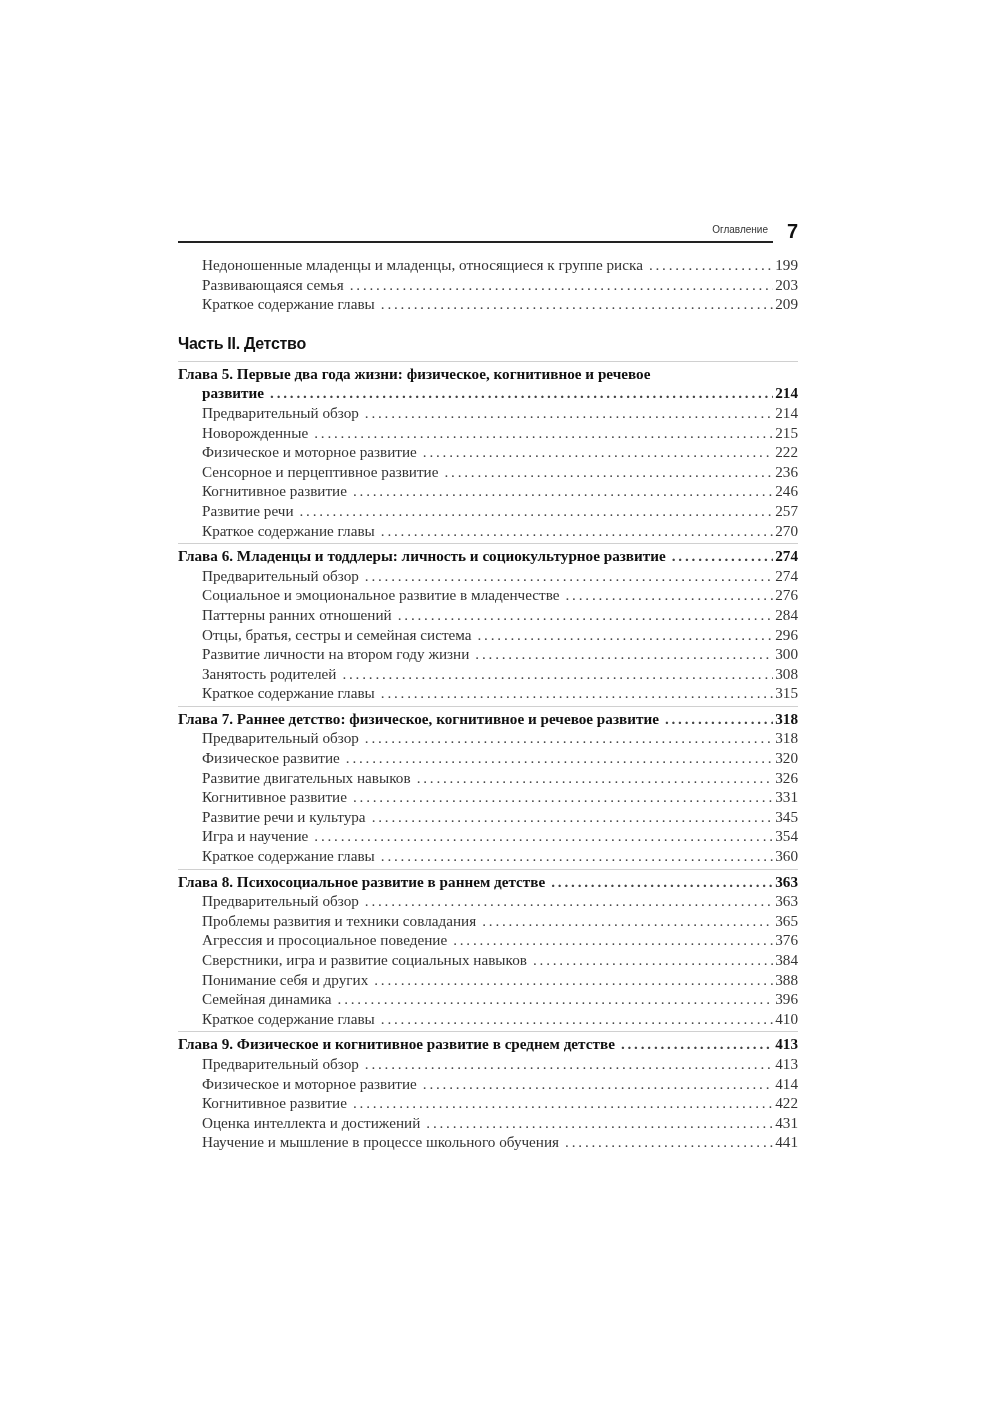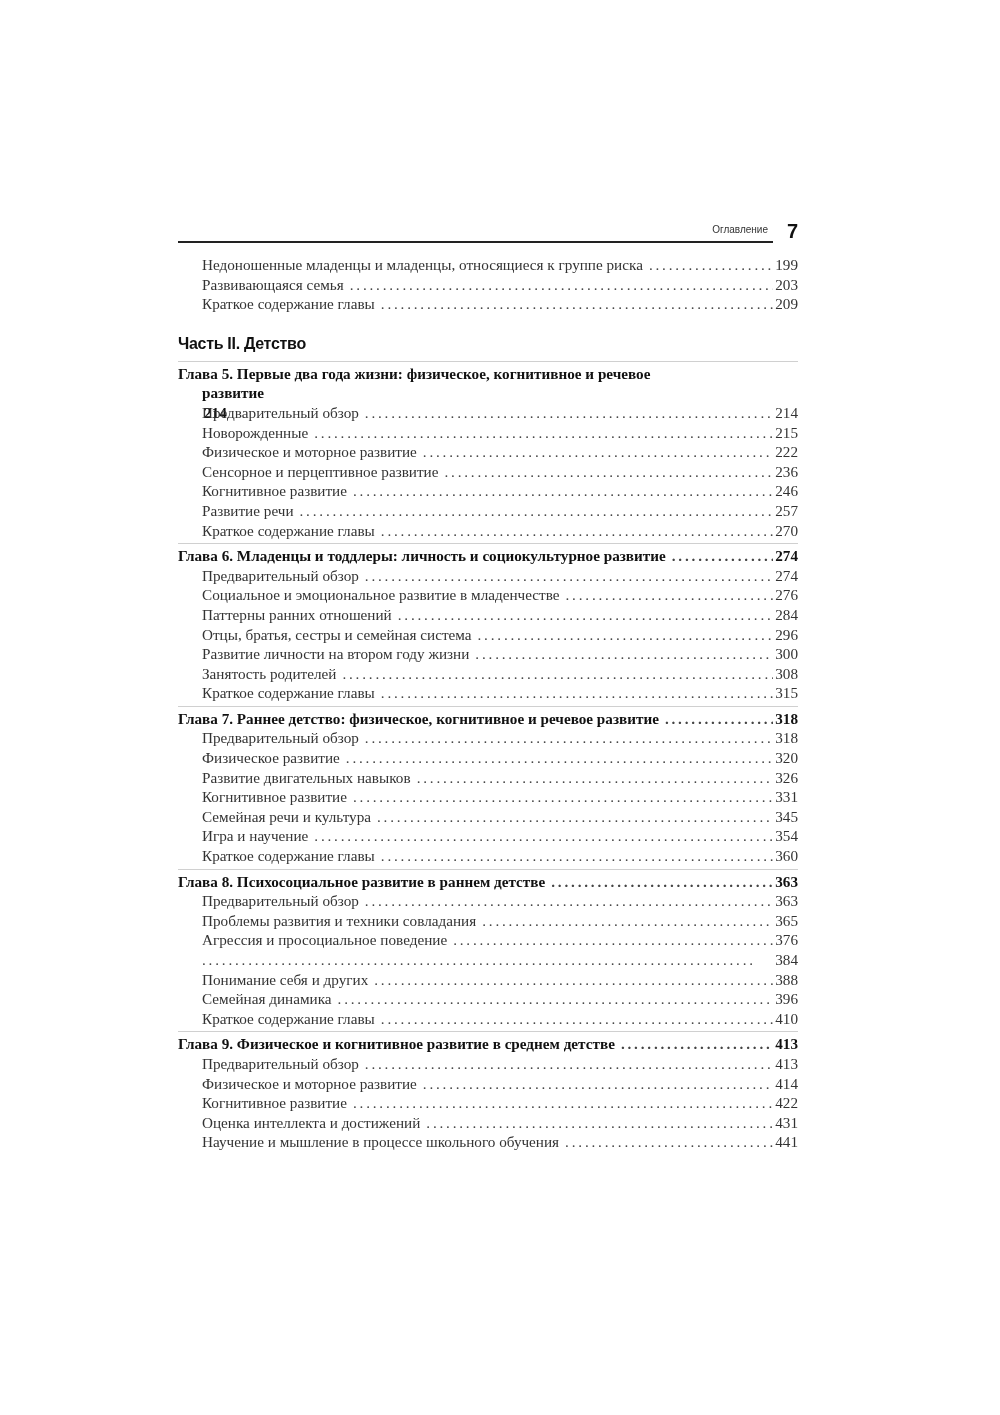"развитие" .chapter .entry.head.cont { flex-direction: column -> none }
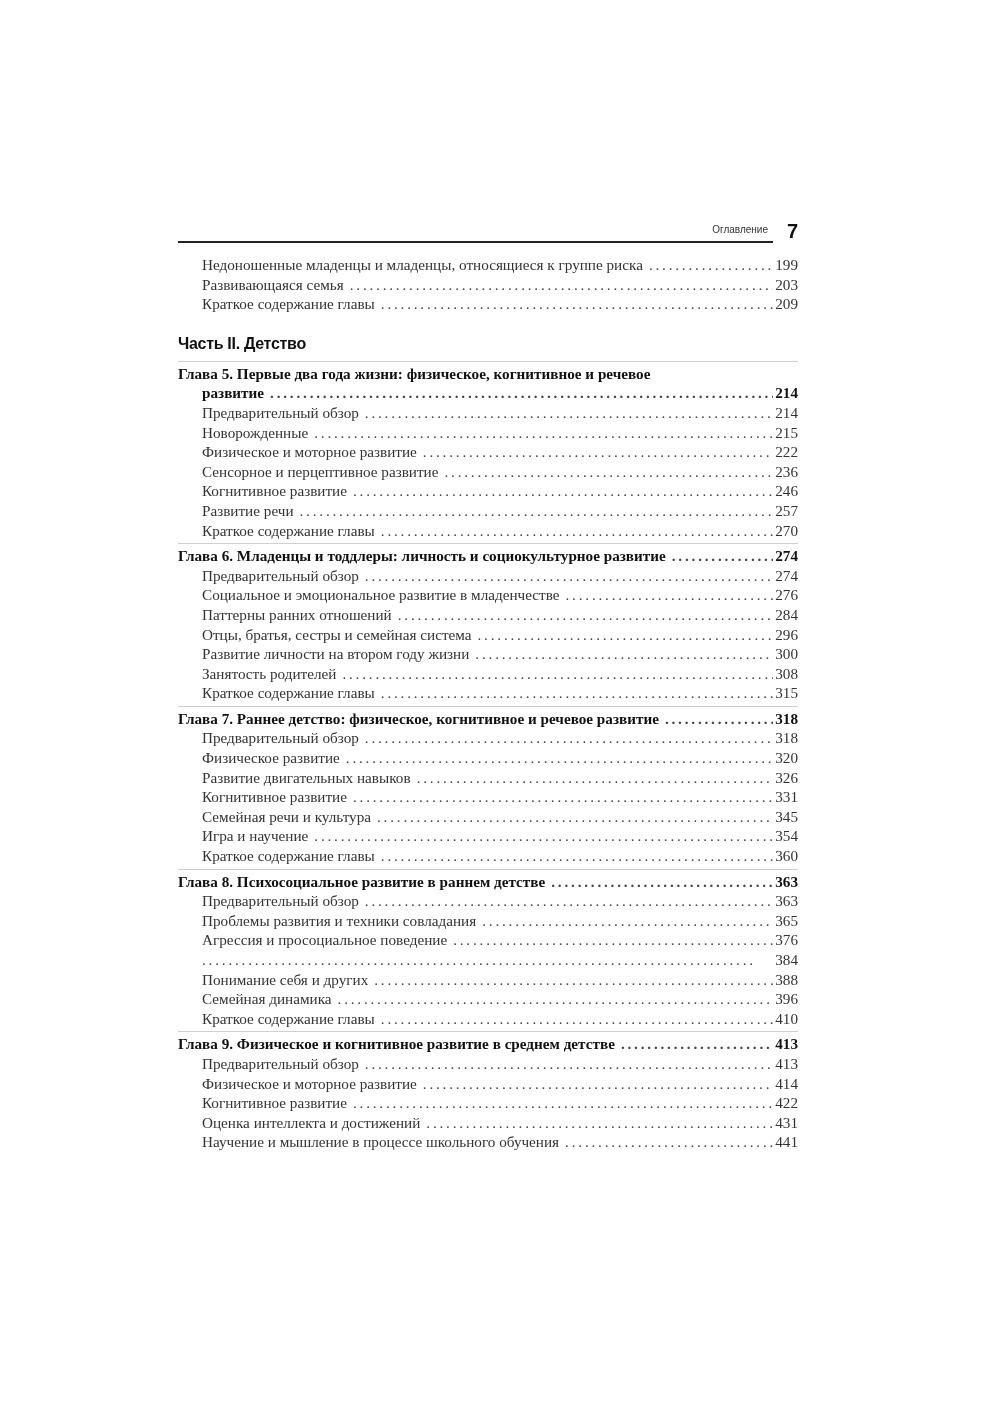"Семейная речи и культура" span.t { text: Семейная -> Развитие }
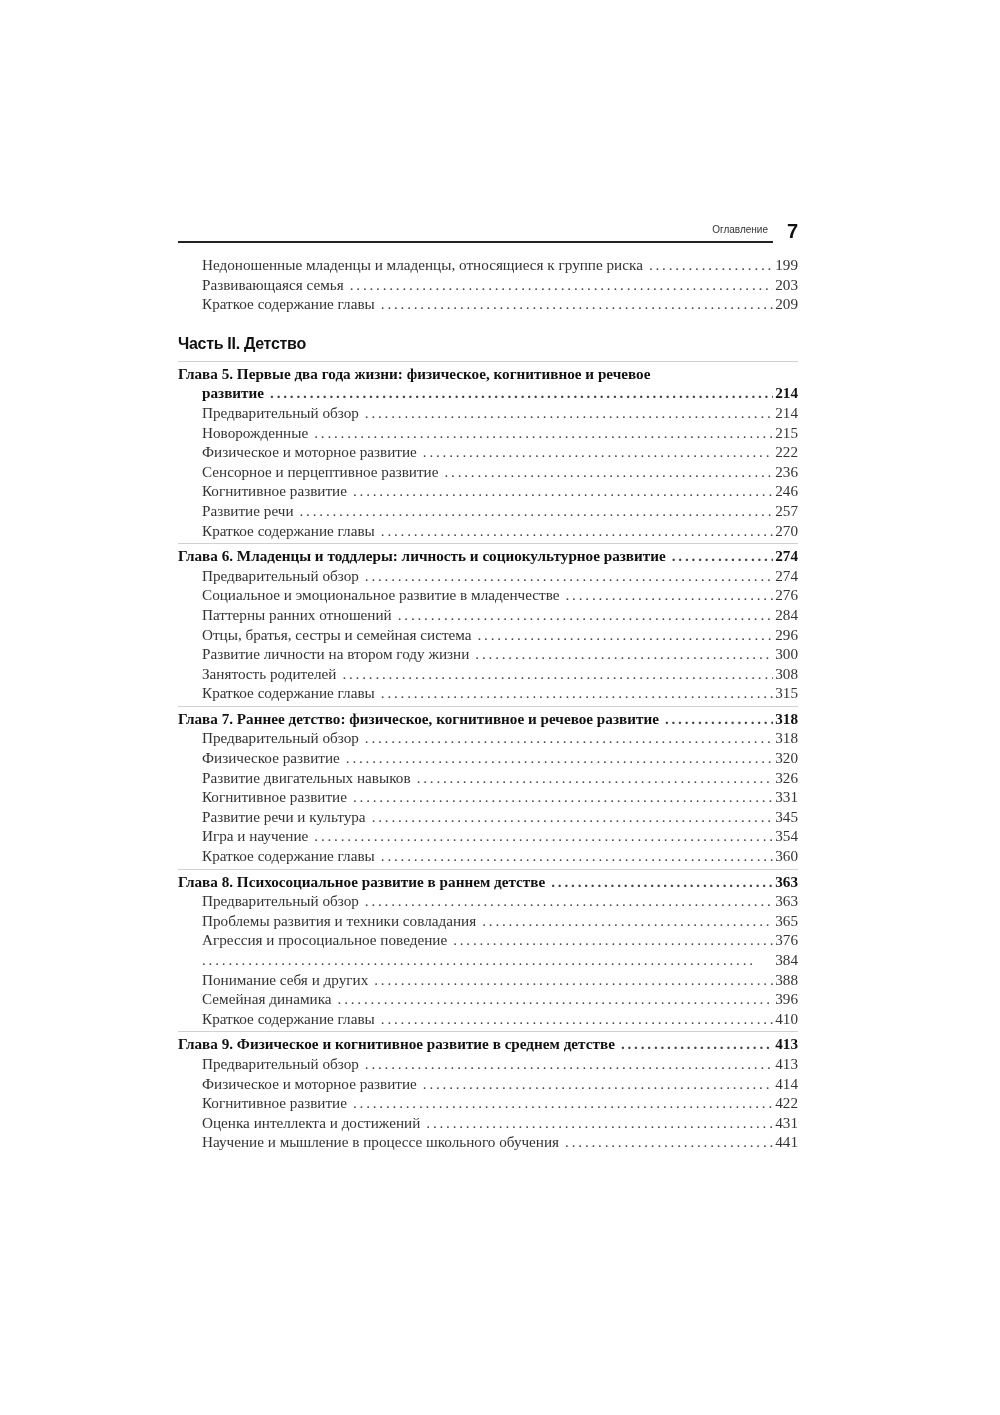"Сверстники, игра и развитие социальных" span.t { html: none -> <span>Сверстники, игра и развитие социальных навыков</span> }
